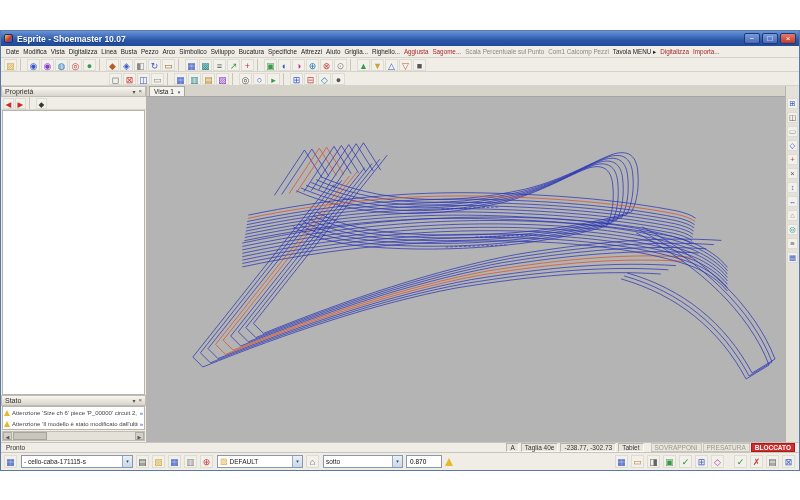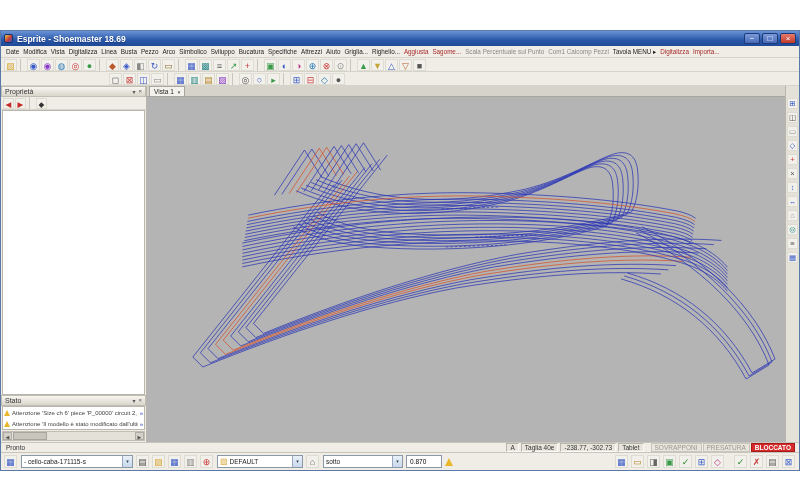"Esprite - Shoemaster 18.69" span.title { text: 18.69 -> 10.07 }
